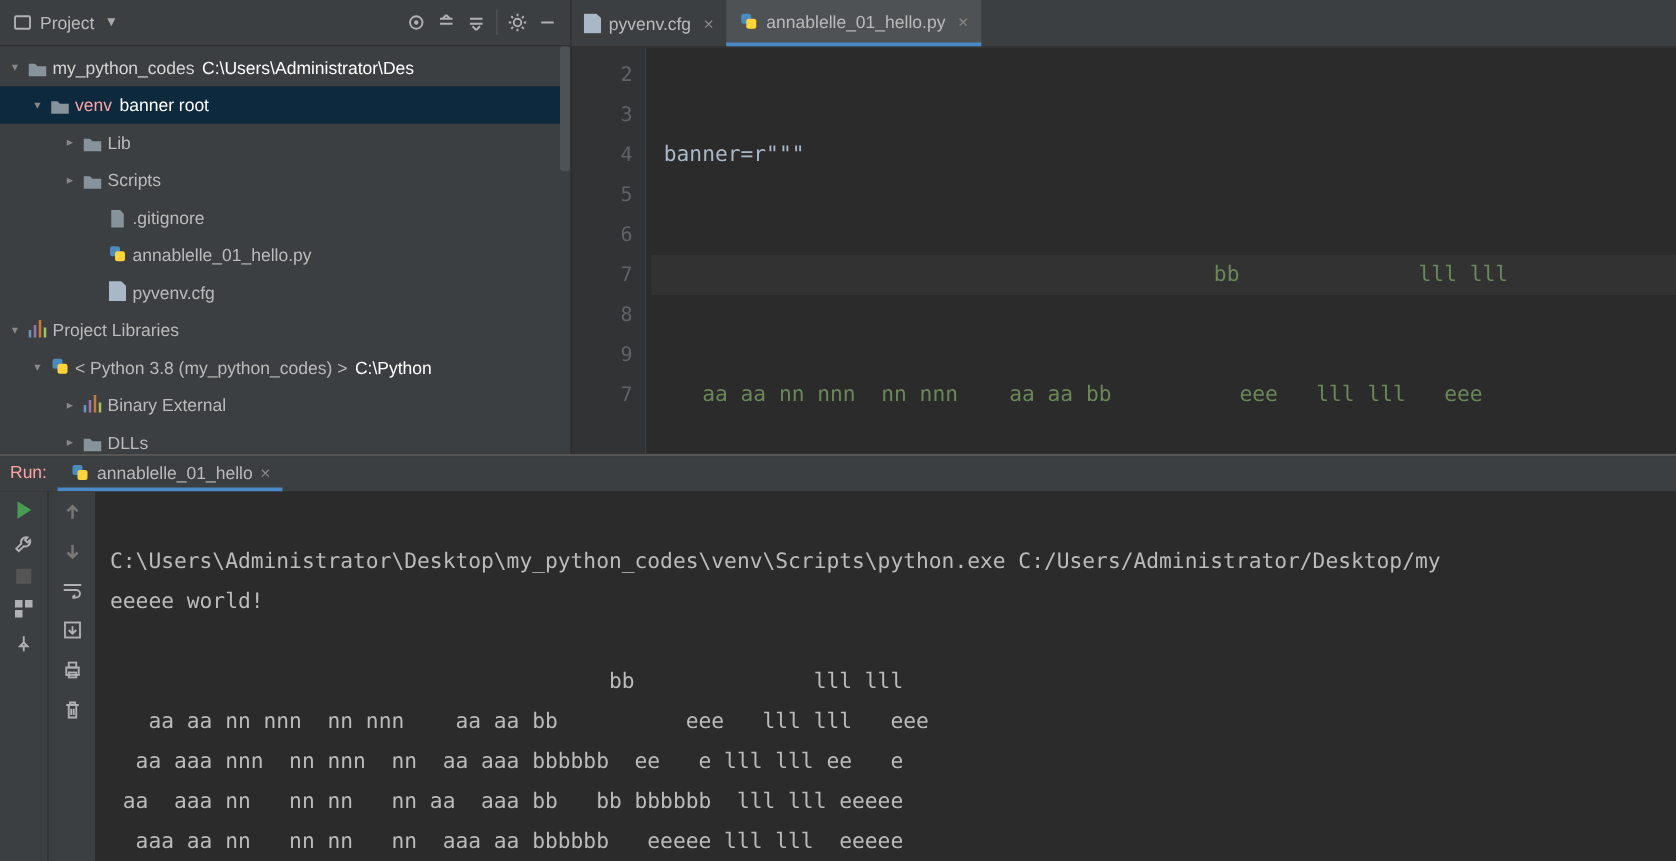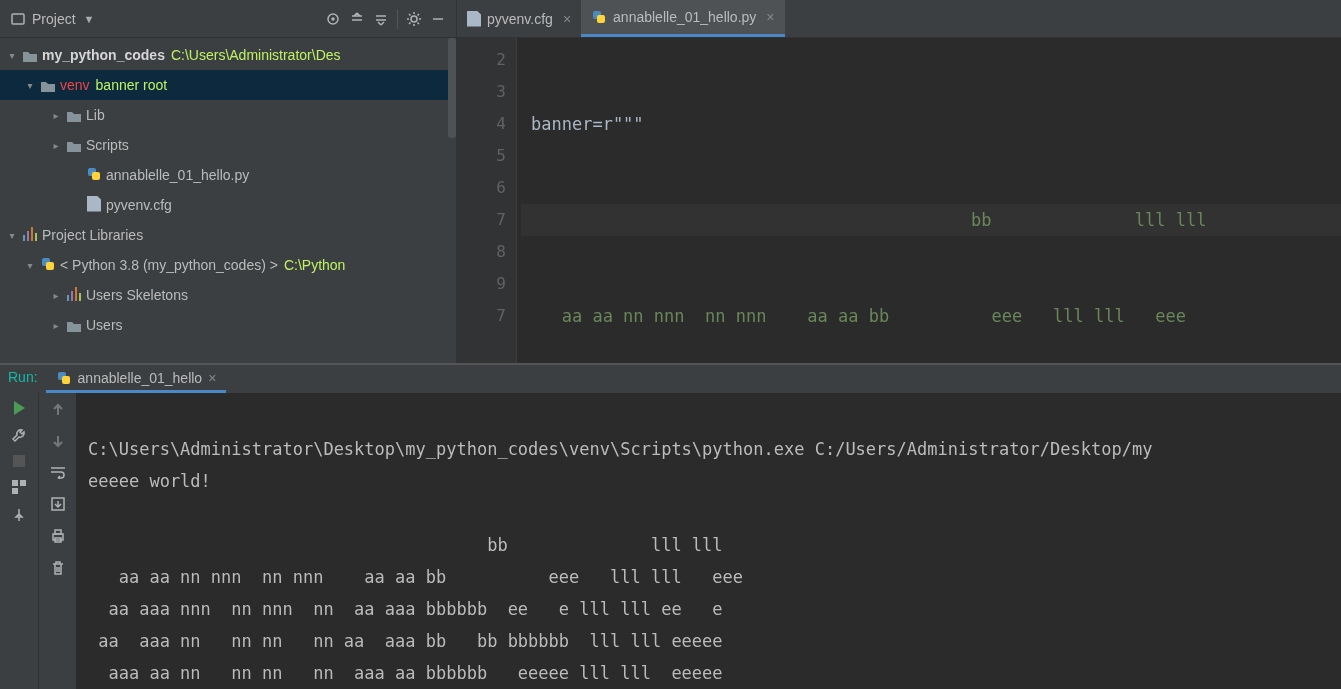"my_python_codes" span.label { font-weight: 700 -> 400 }
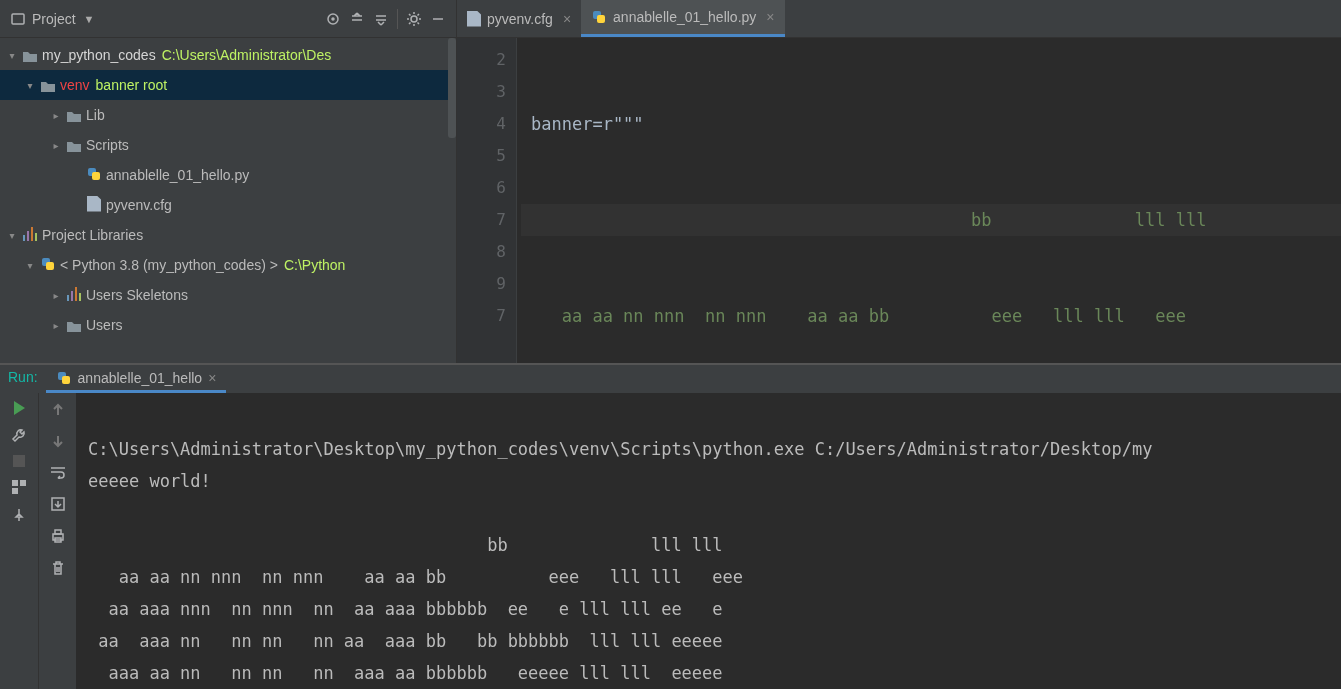"C:\Users\Administrator\Des" .dim { color: #bef264 -> #ffffff }
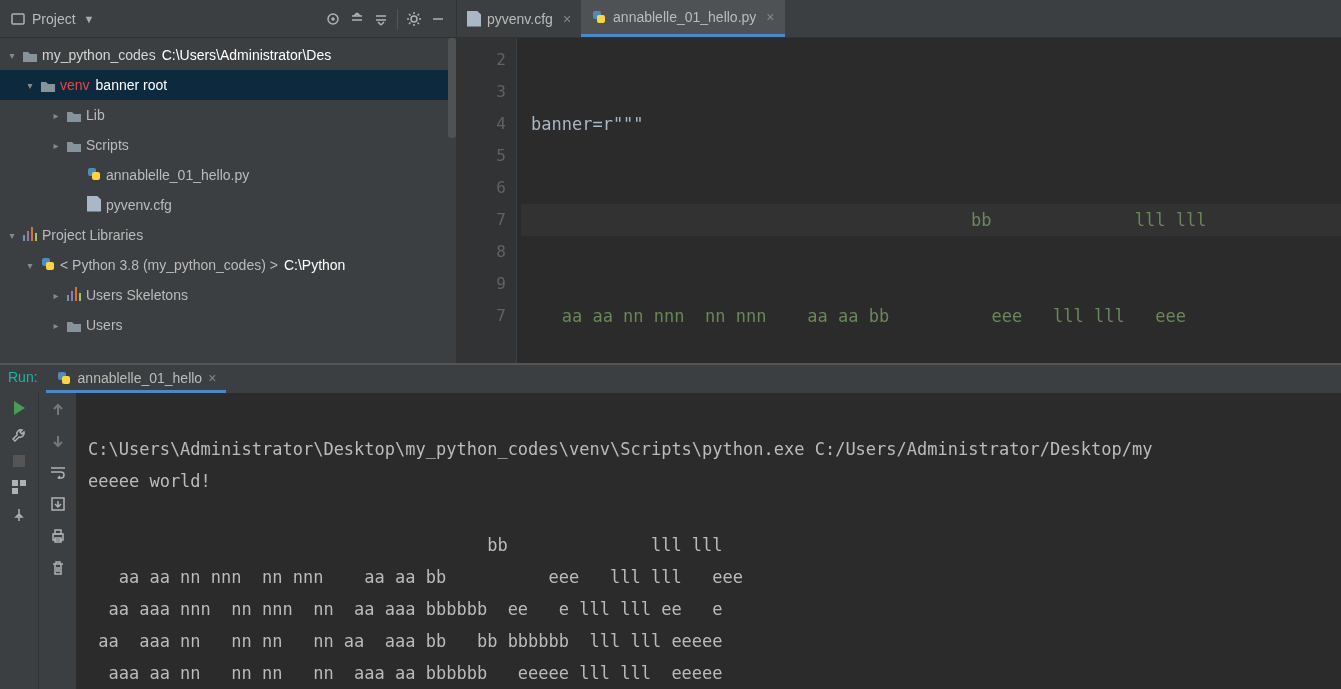"venv" .tree-row.sel .label { color: #ef4444 -> #fca5a5 }
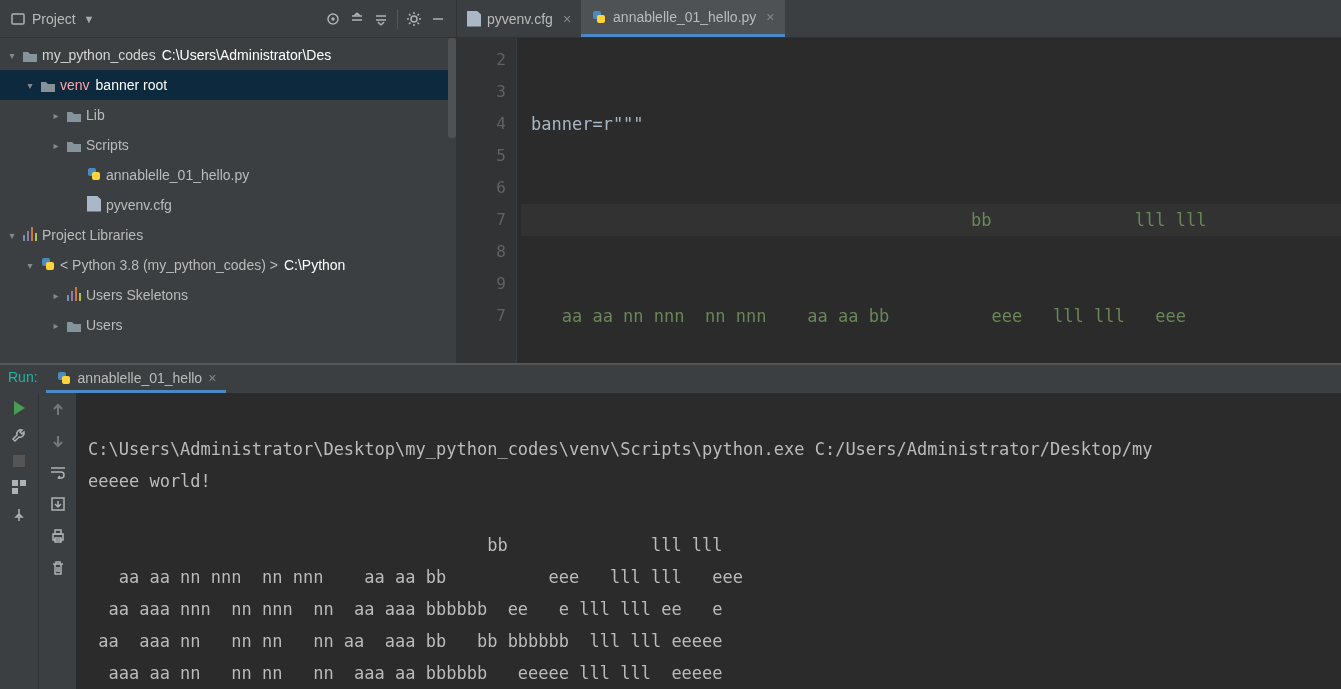".gitignore" div.tree-row { html: none -> <div> <span></span> <span><svg> <path></path> </svg></span> <span>.gitignore</span> </div> }
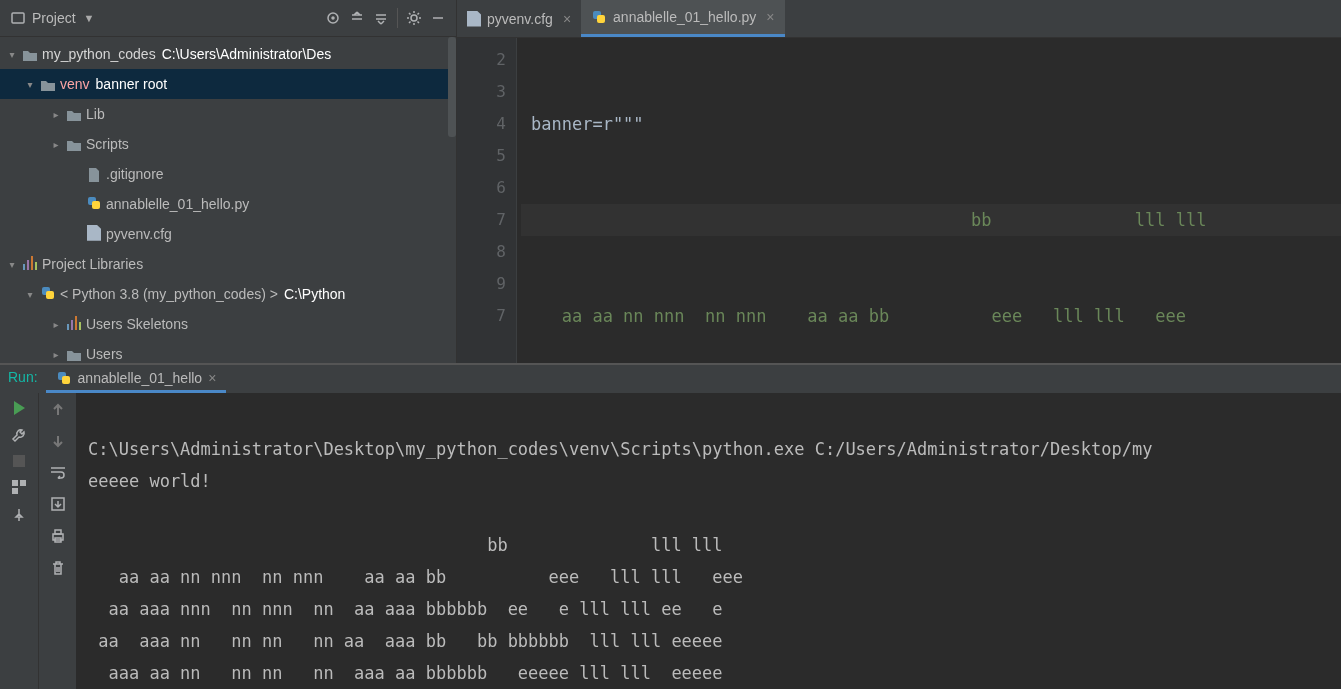"Users Skeletons" span.label { text: Users Skeletons -> Binary External }
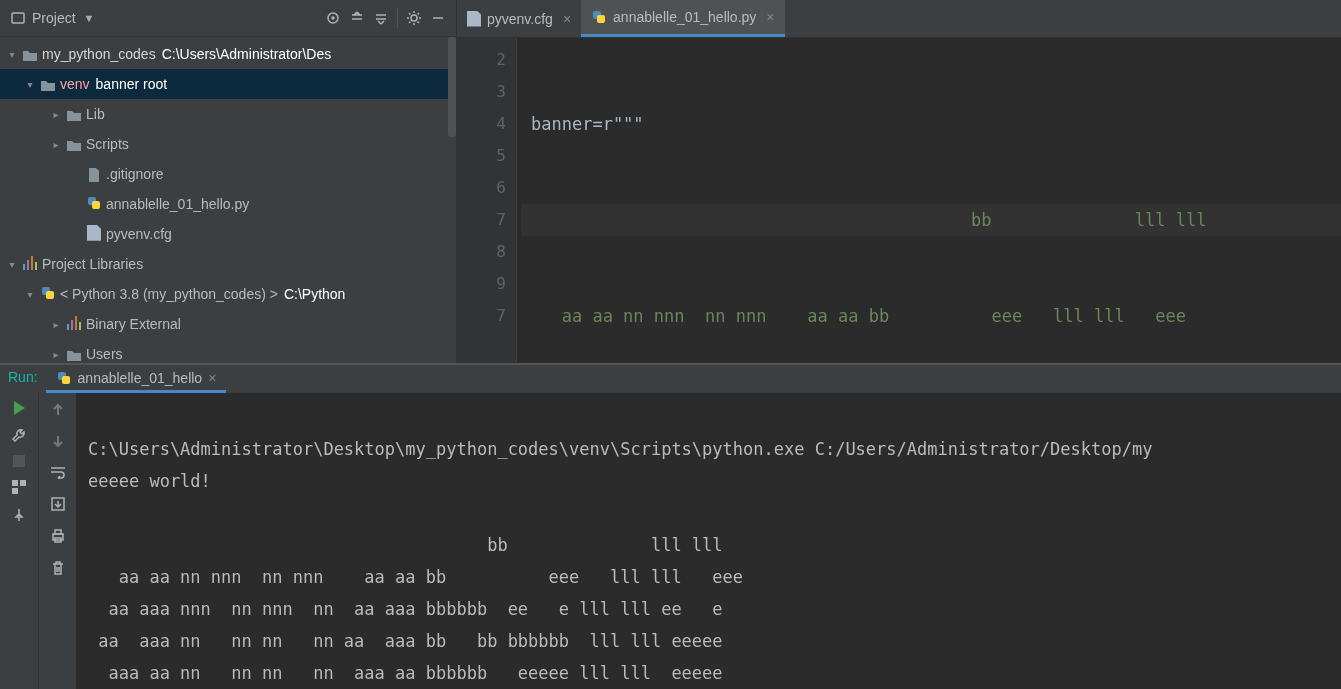"Users" span.label { text: Users -> DLLs }
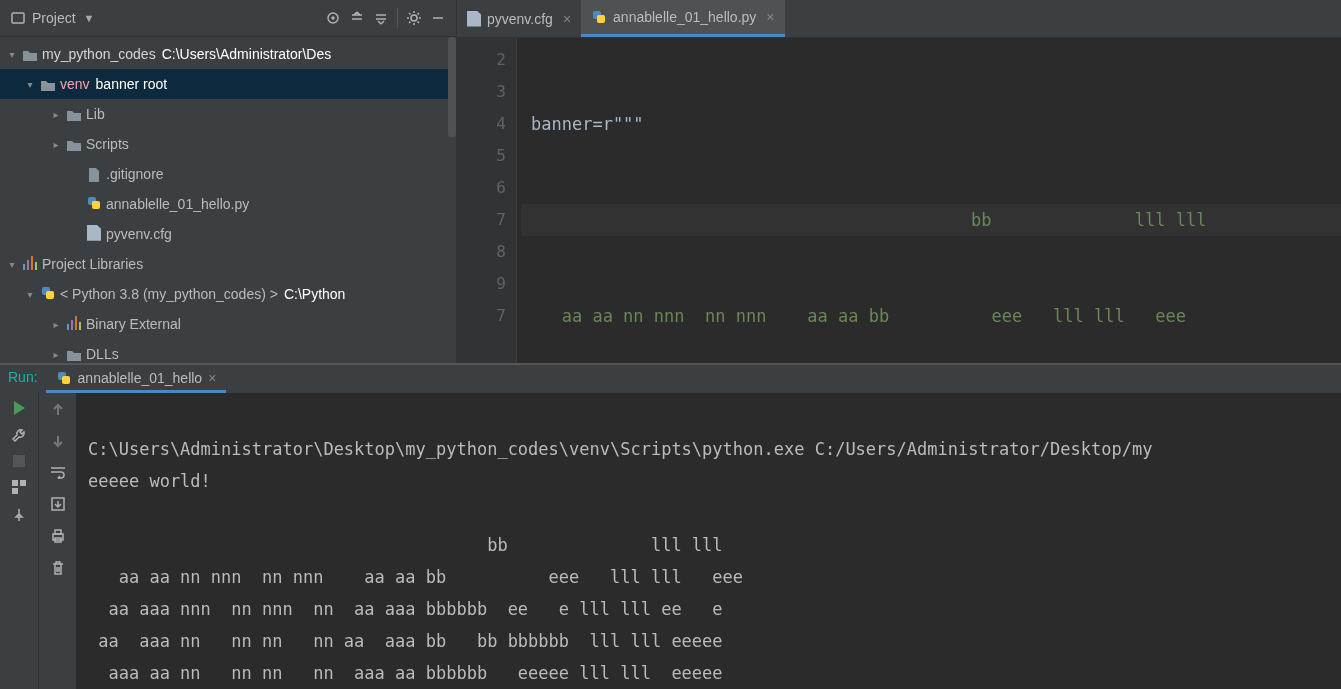"Run:" .run-header .label { color: #14b8a6 -> #fca5a5 }
